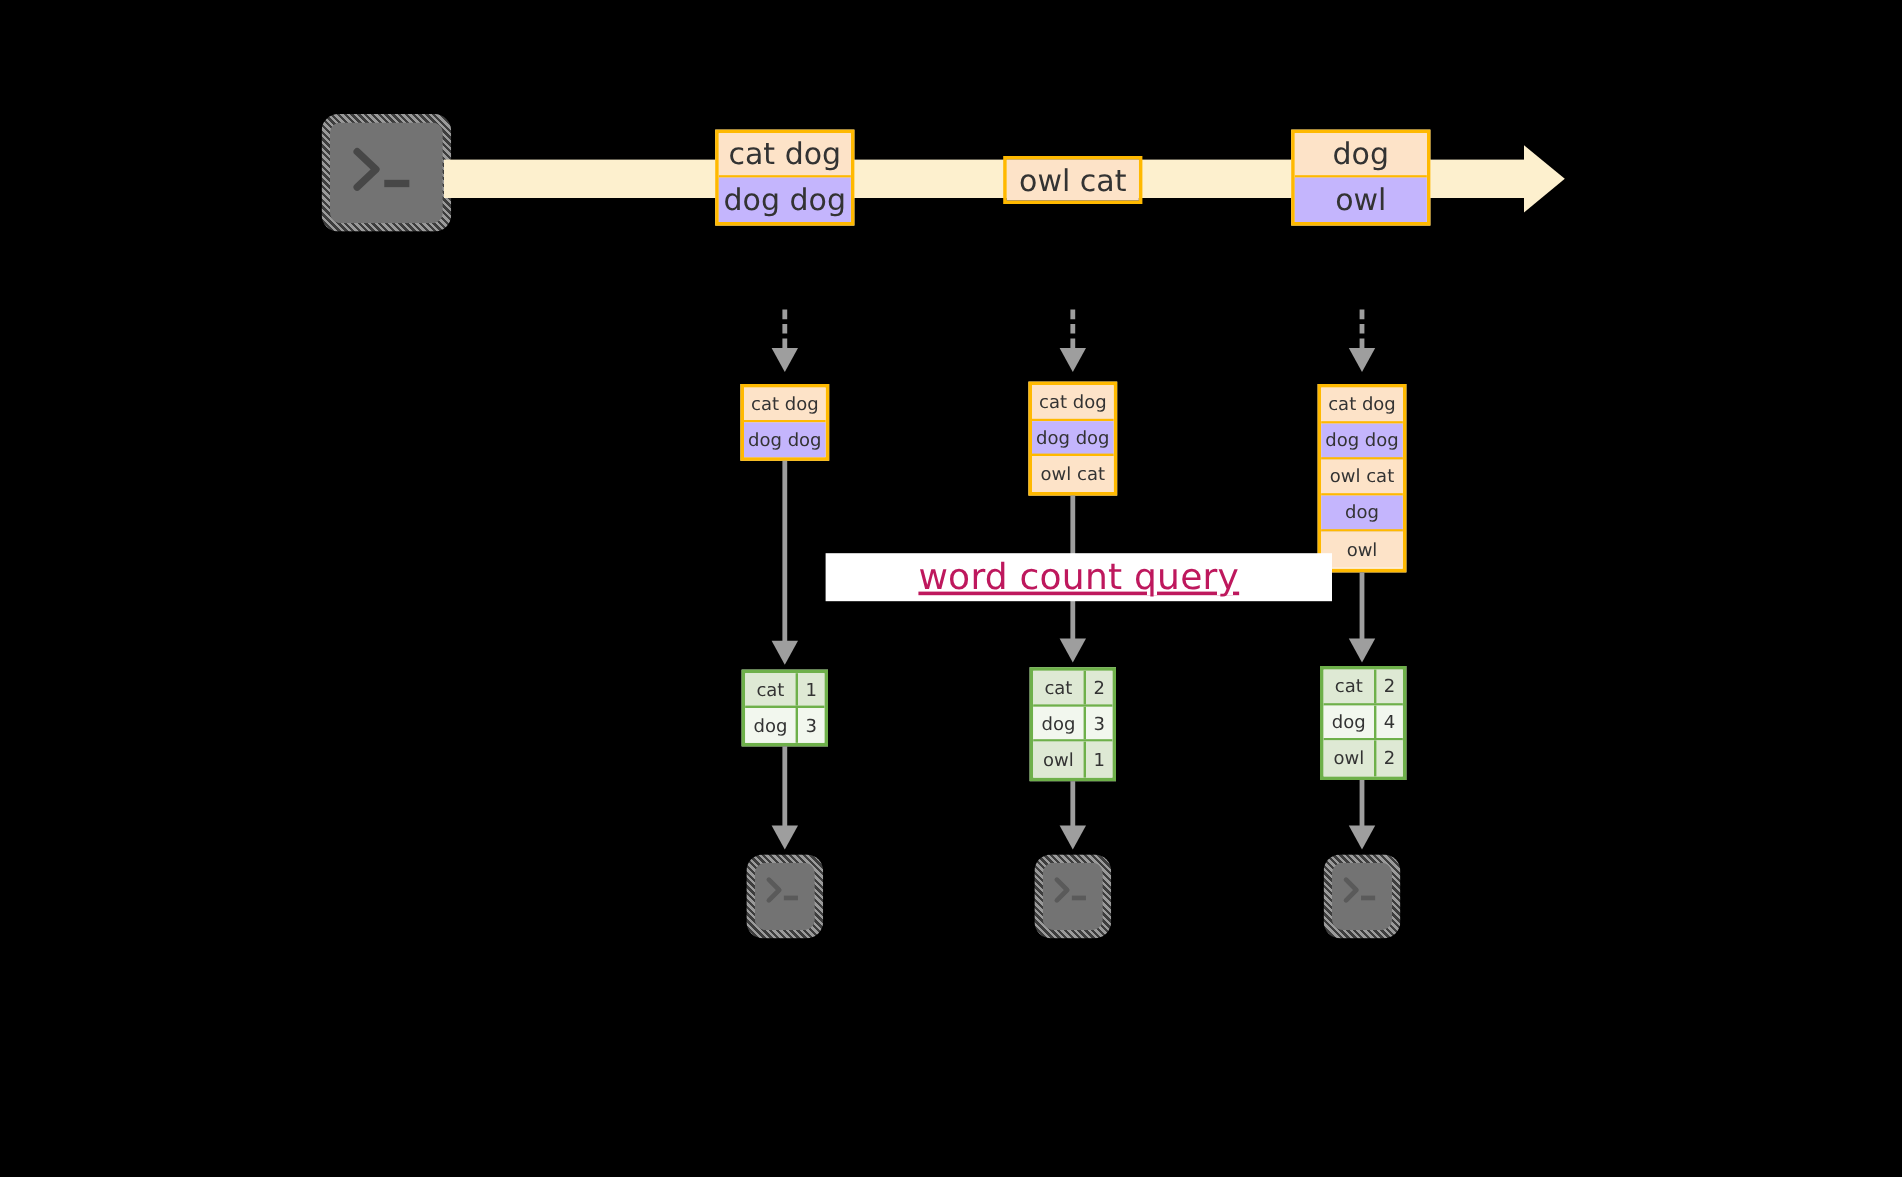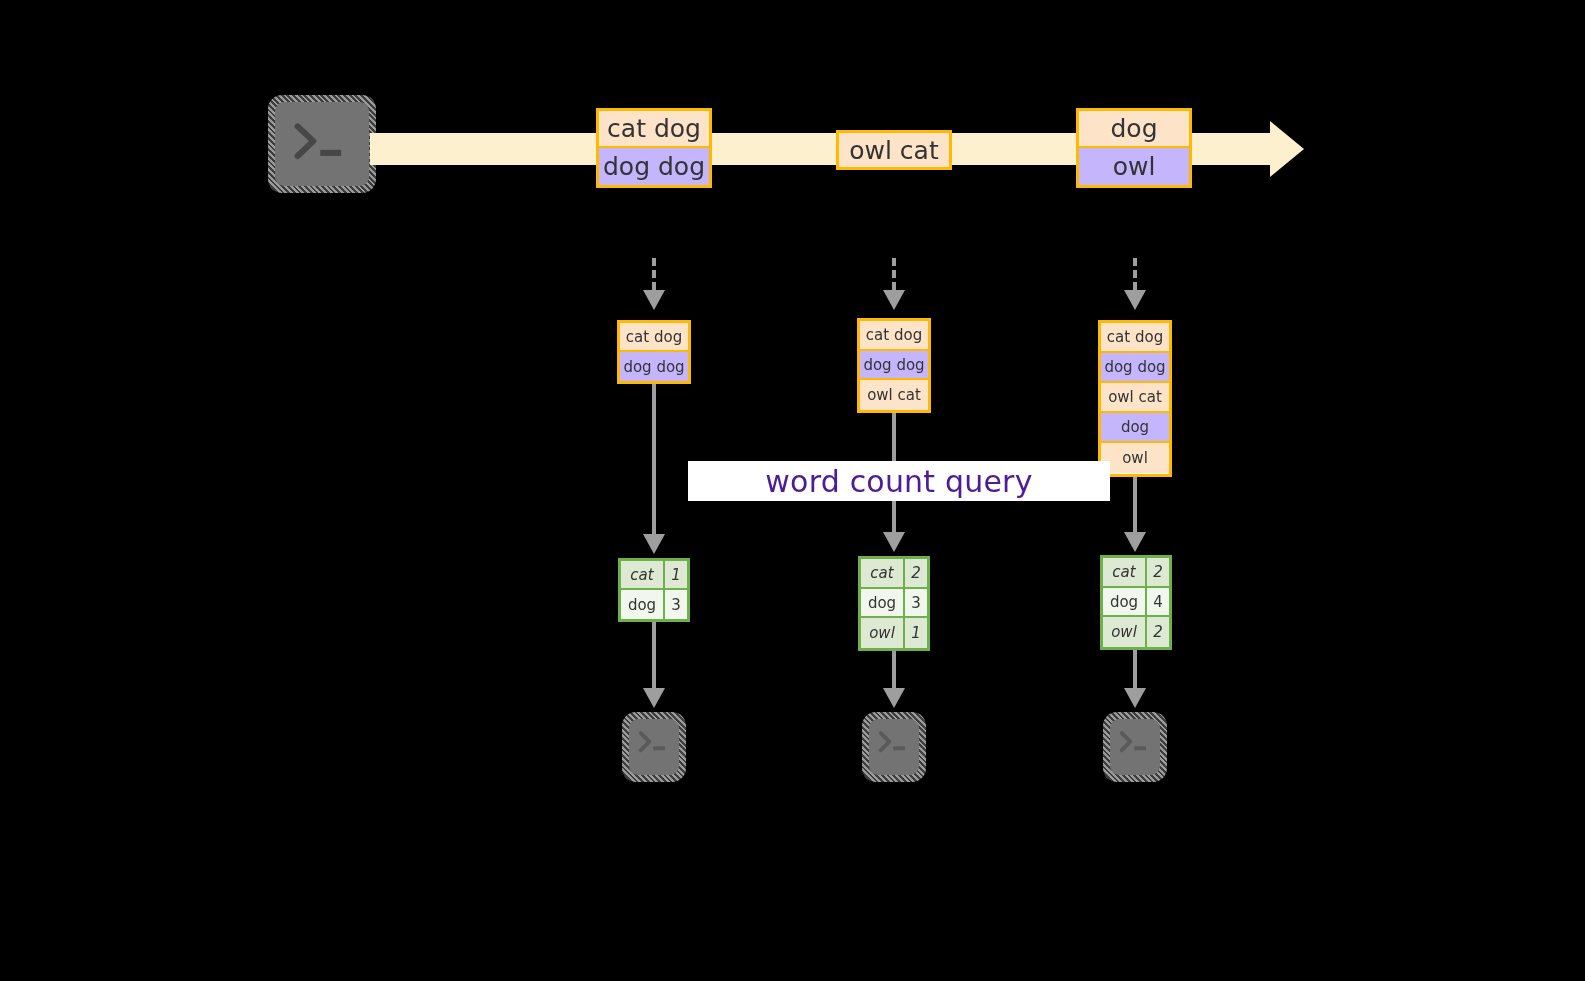"word count query" .qband span { color: #4c1d95 -> #be185d; text-decoration: none -> underline }
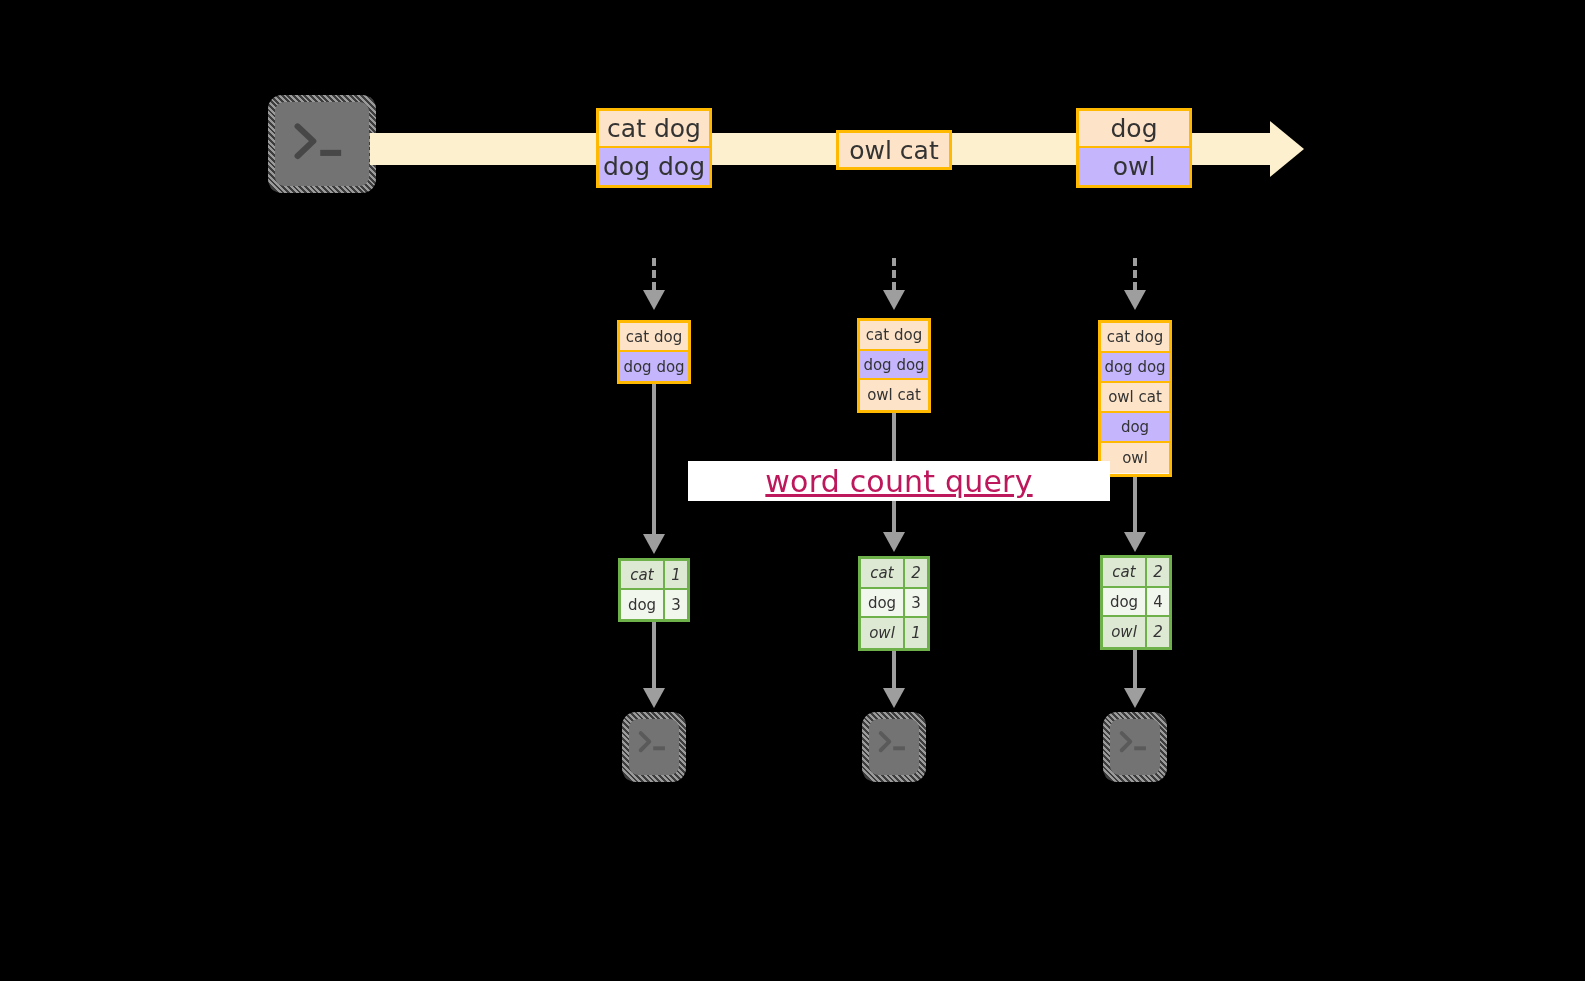"cat" .gbox .grow.dark { font-style: italic -> none }
